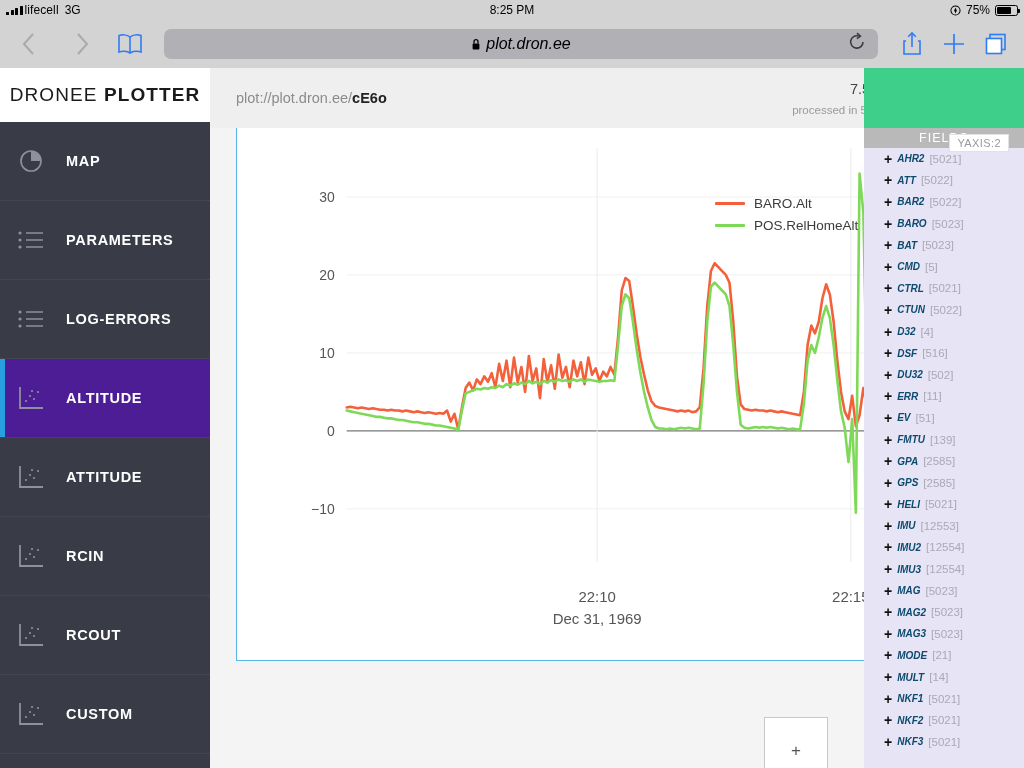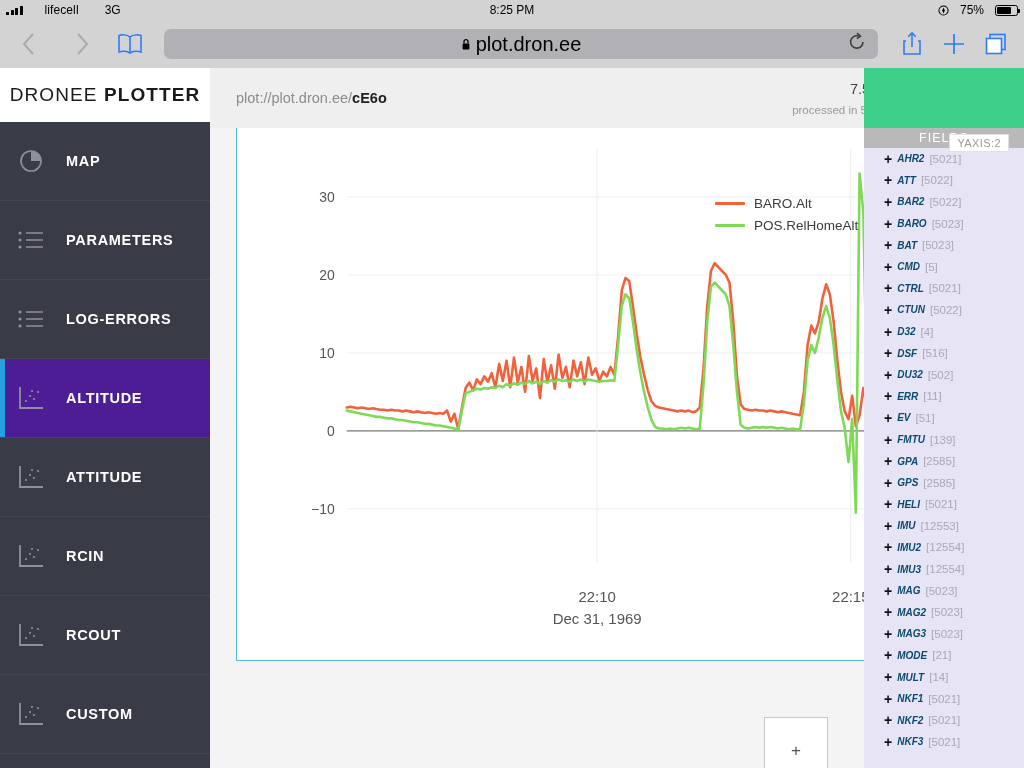"lifecell" .sb-left { gap: 22px -> 2px }
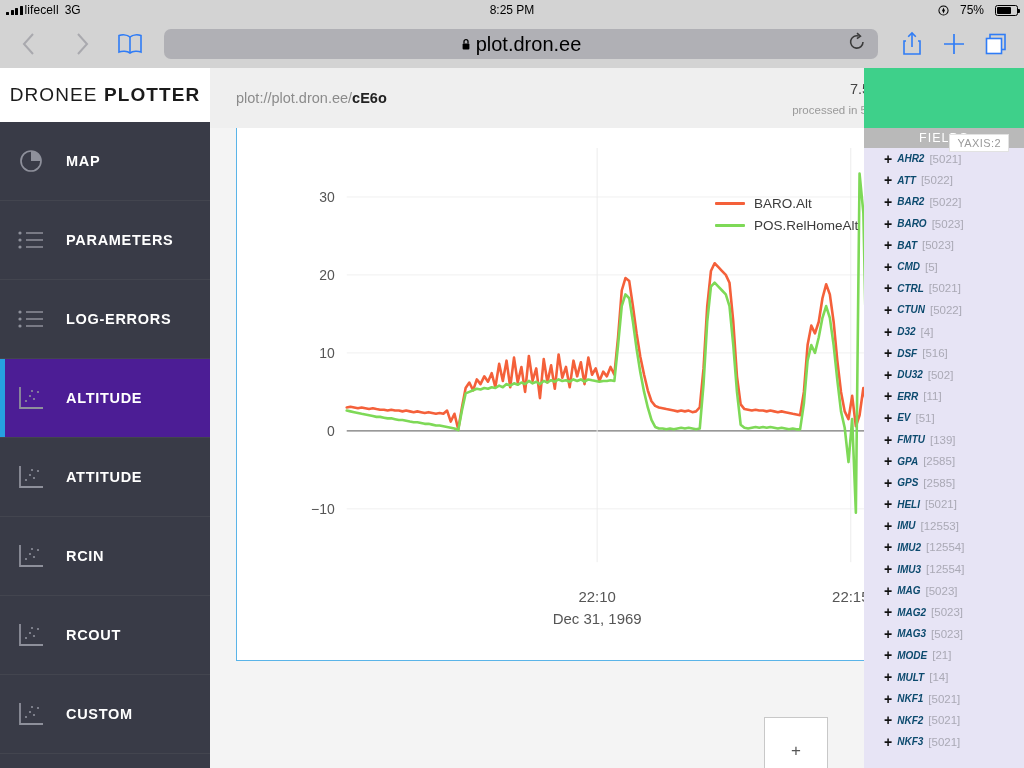"75%" .sb-right { gap: 11px -> 5px }
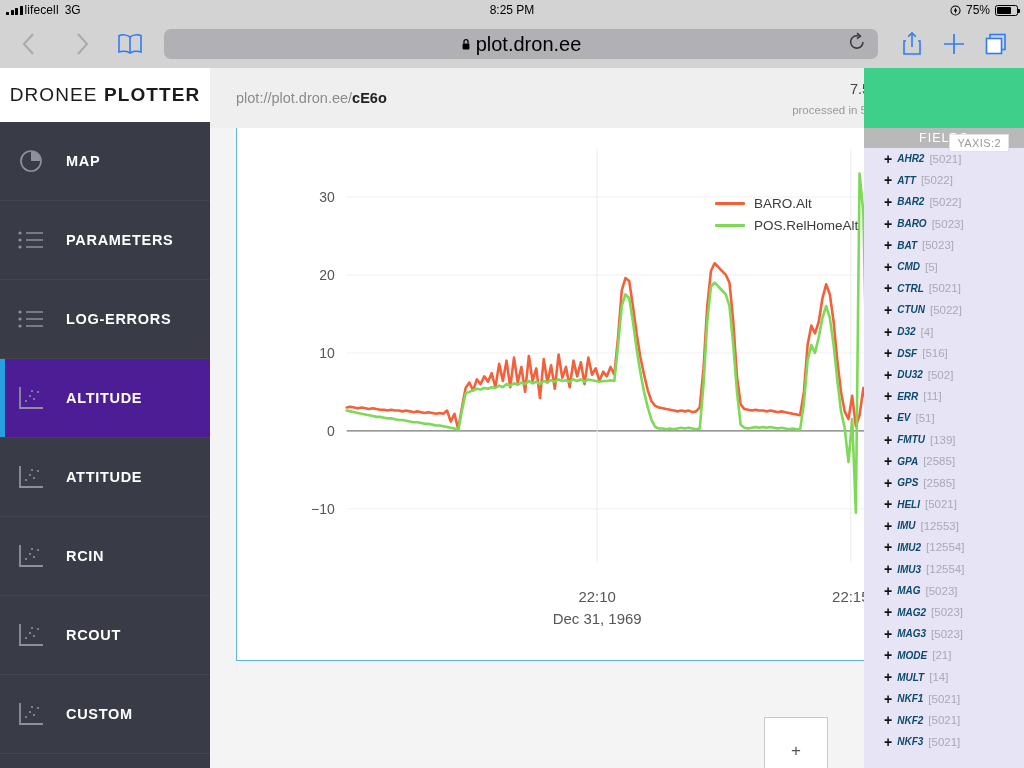"plot.dron.ee" .urlbar .url-text { font-size: 20px -> 16px; font-style: none -> italic }
